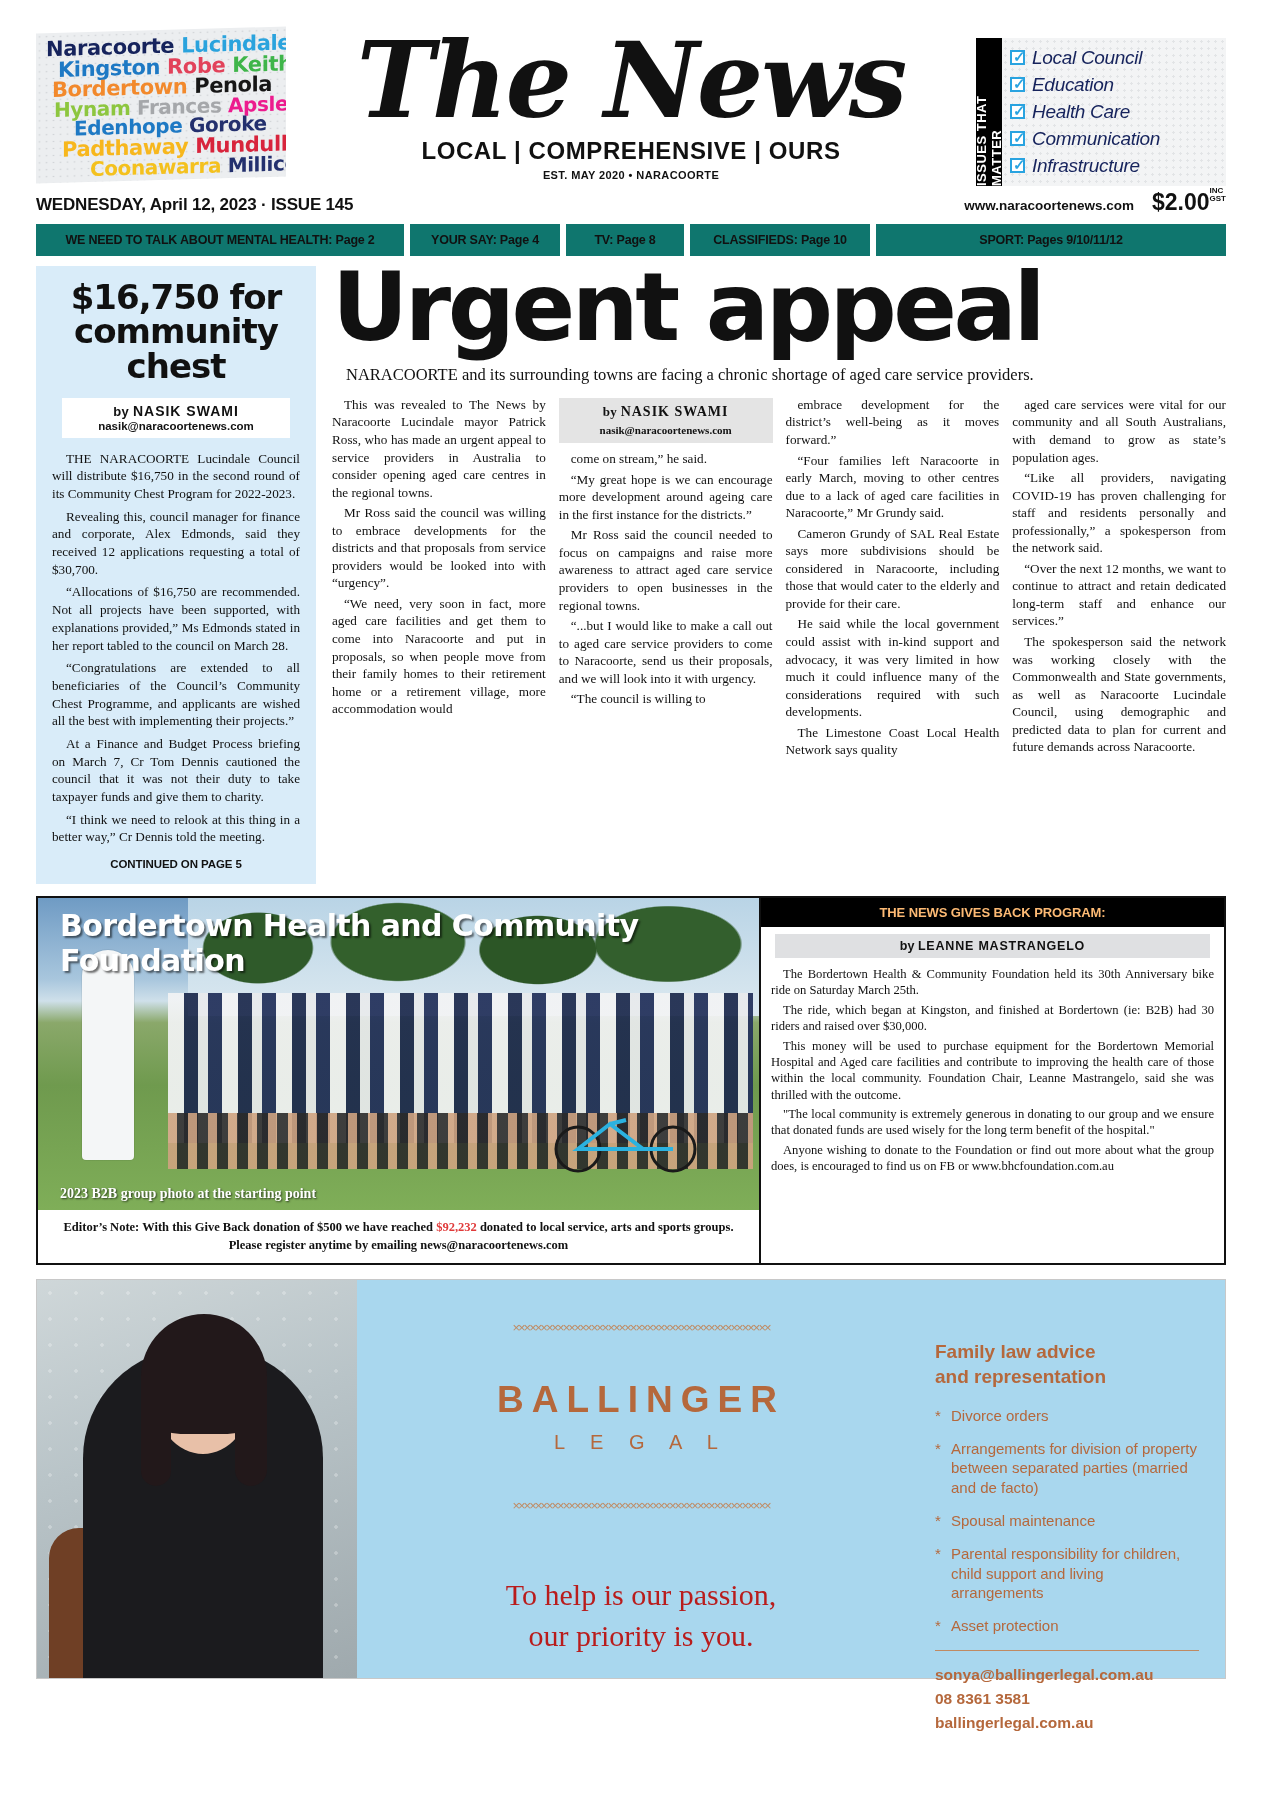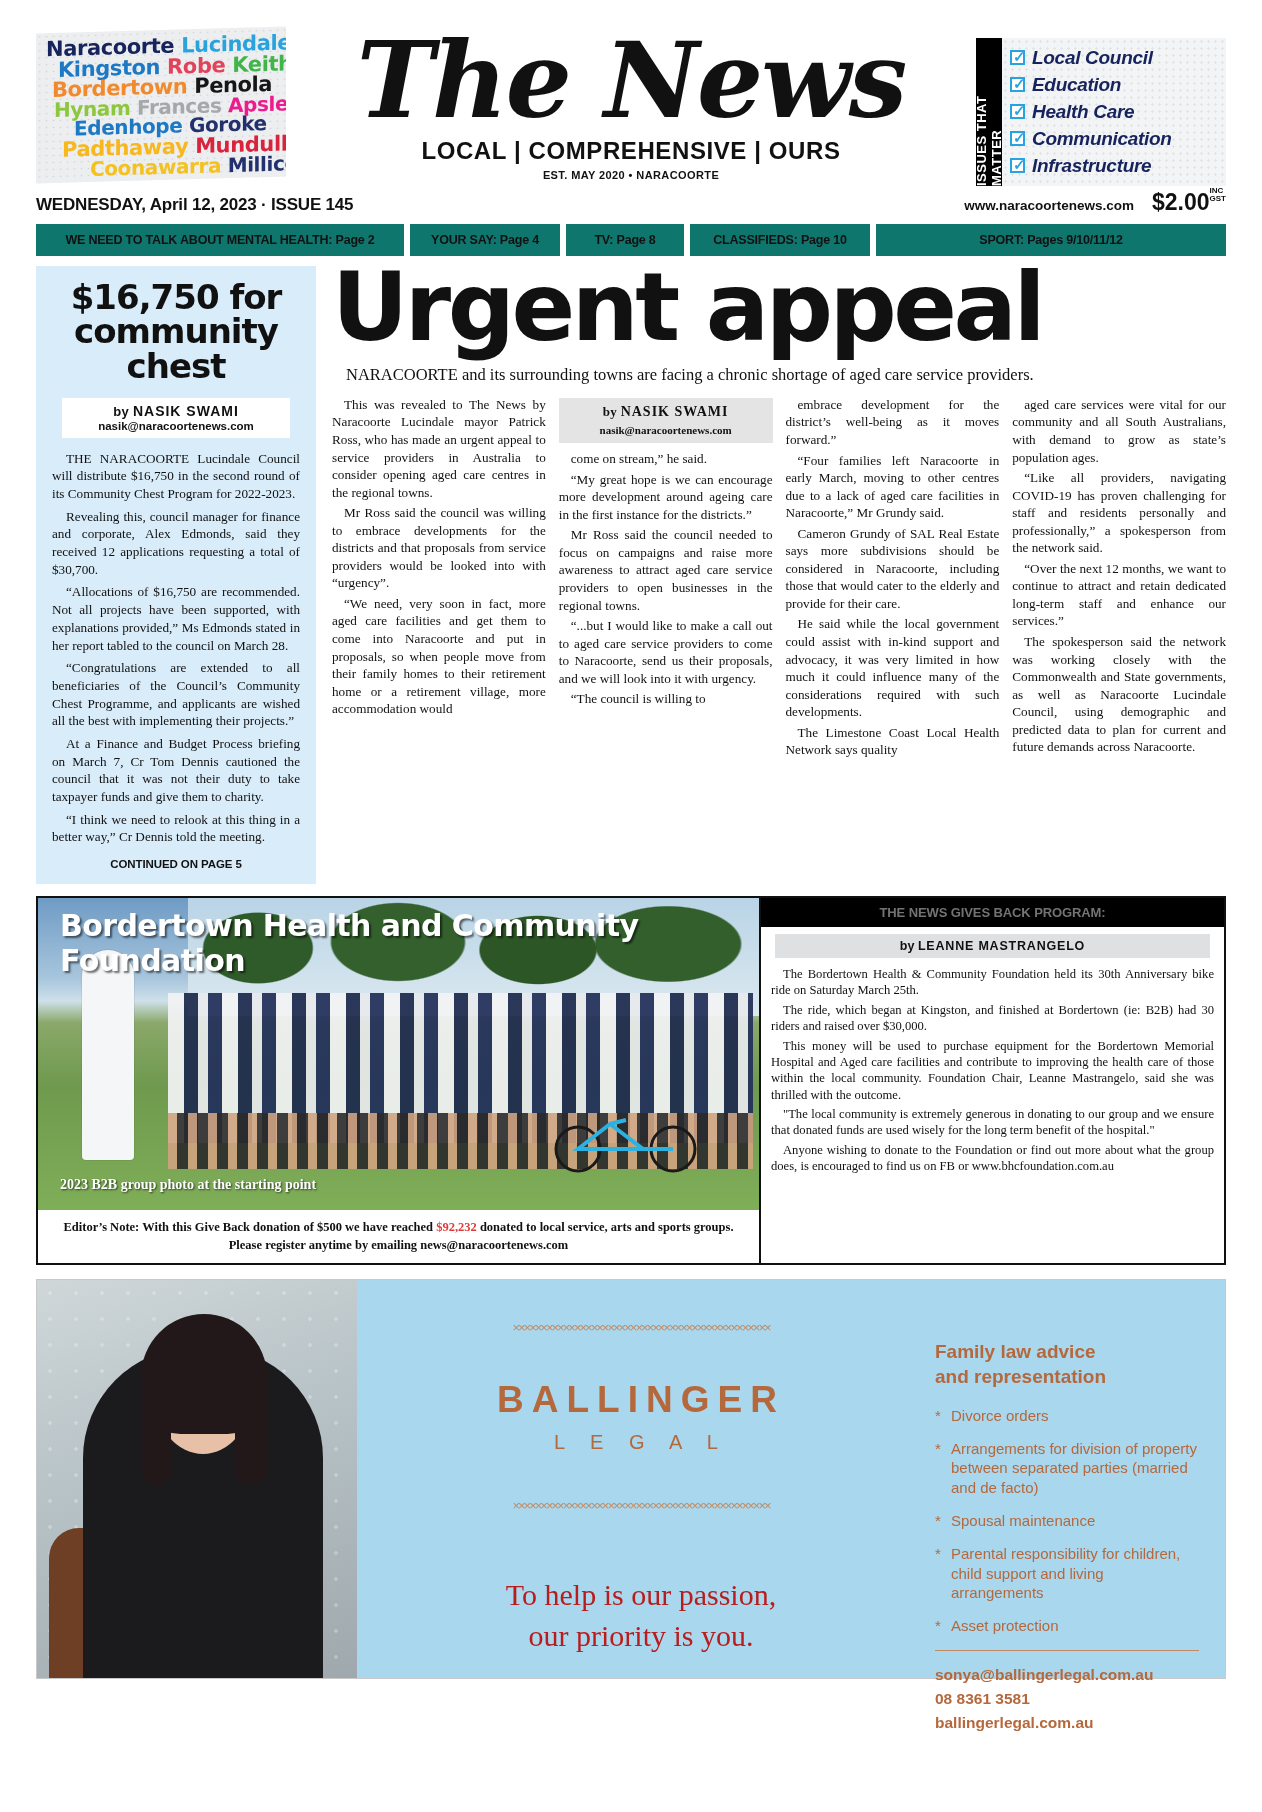"Local Council" .issue-txt { font-weight: 700 -> 400 }
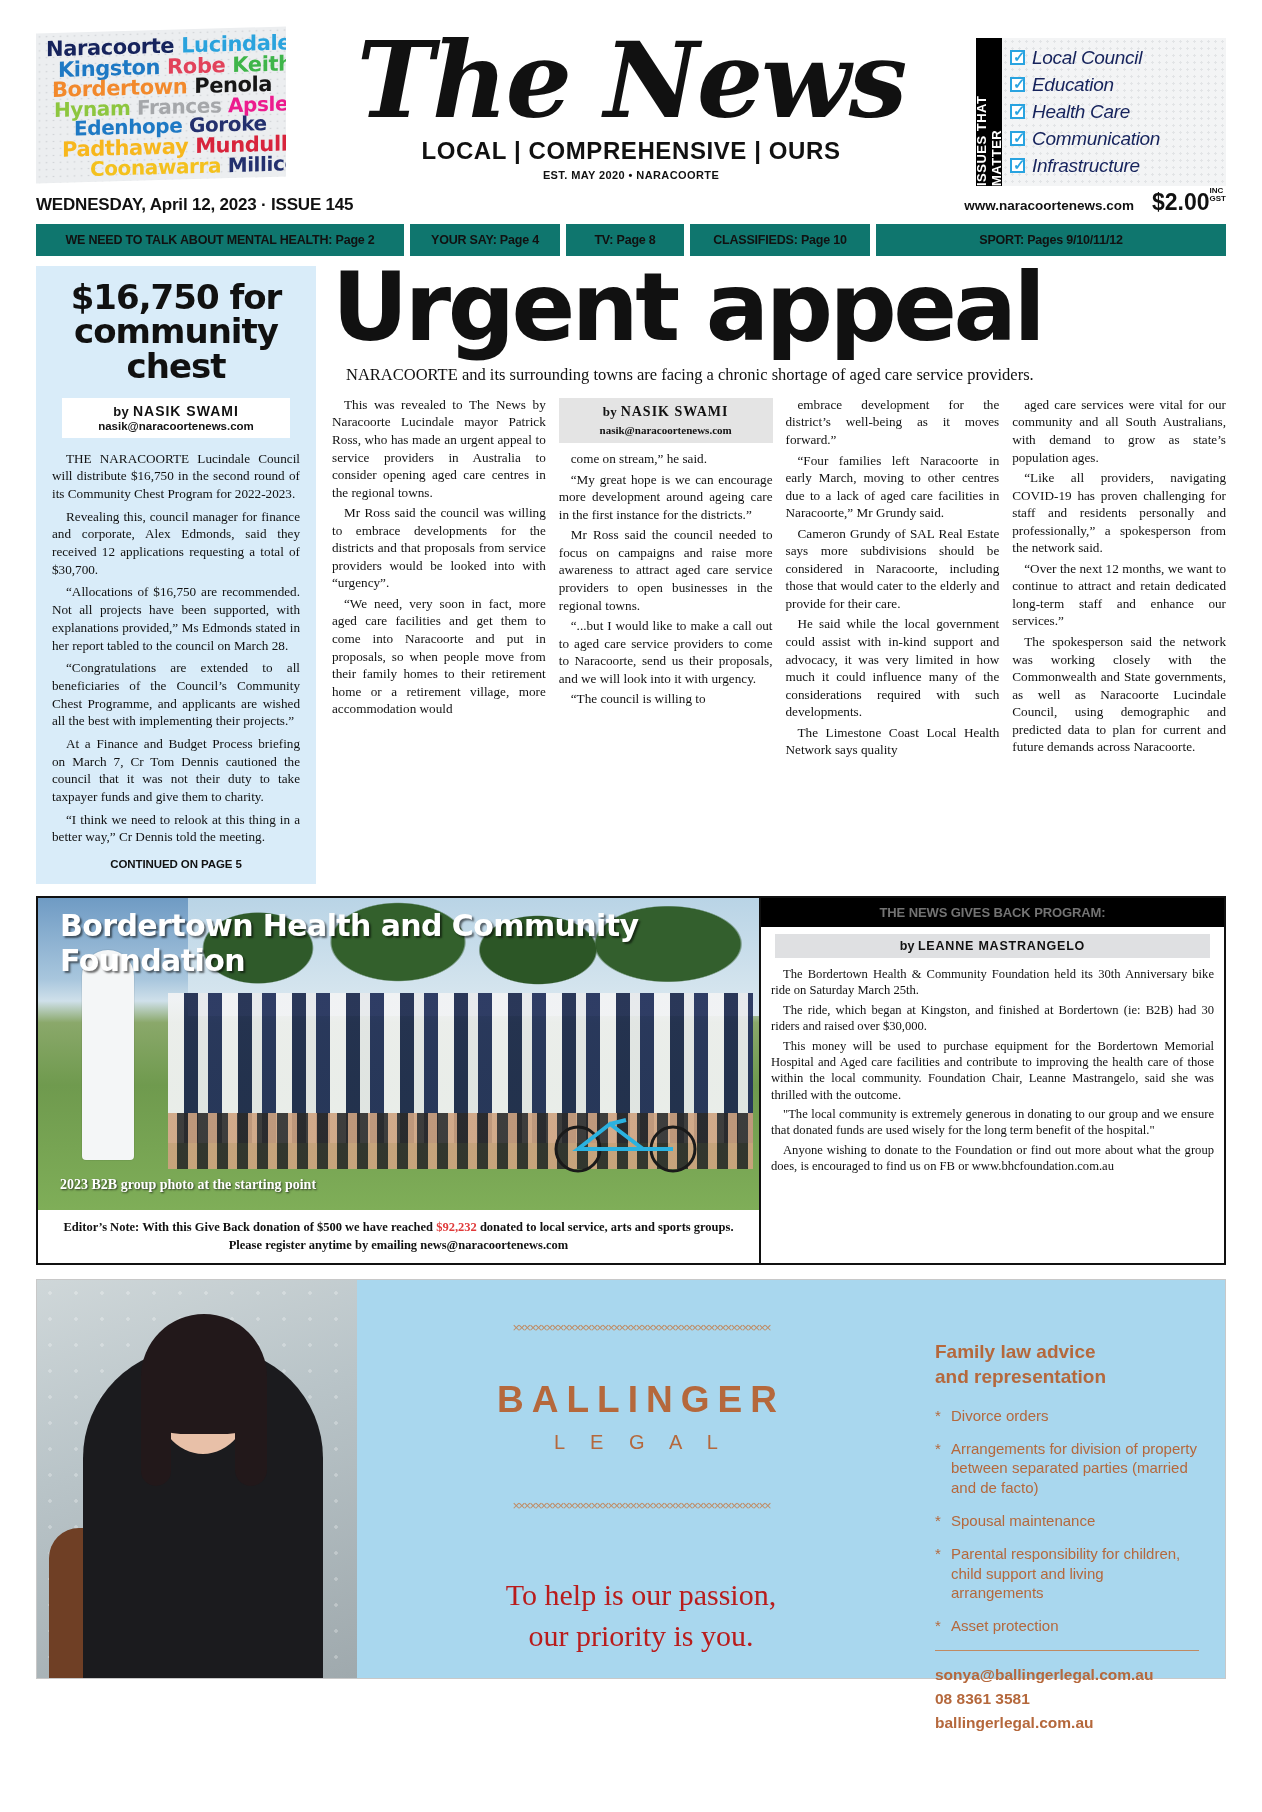"THE NEWS GIVES BACK PROGRAM:" .gb-side-head { color: #737373 -> #fdba74 }
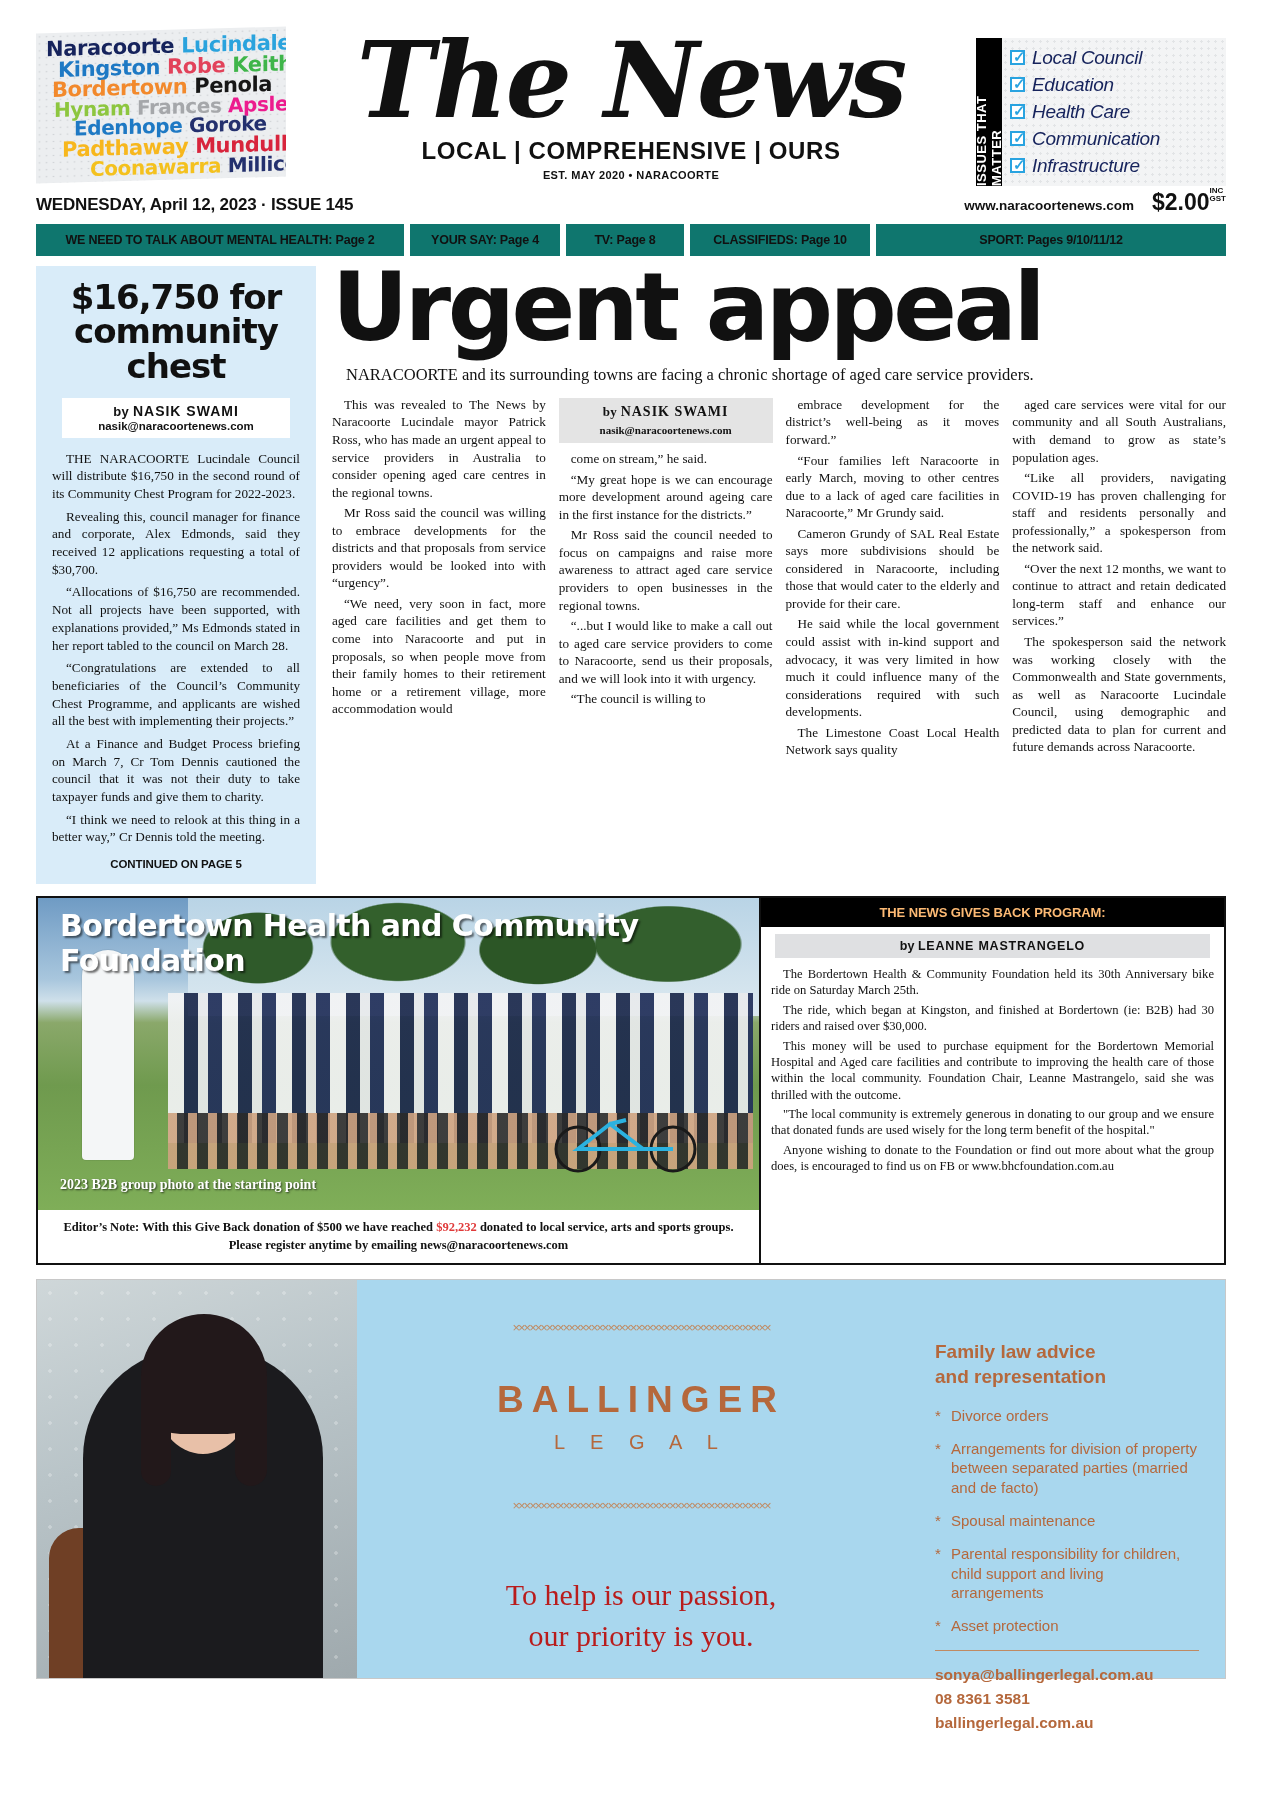"2023 B2B group photo at" .gb-caption { bottom: 17px -> 8px }
